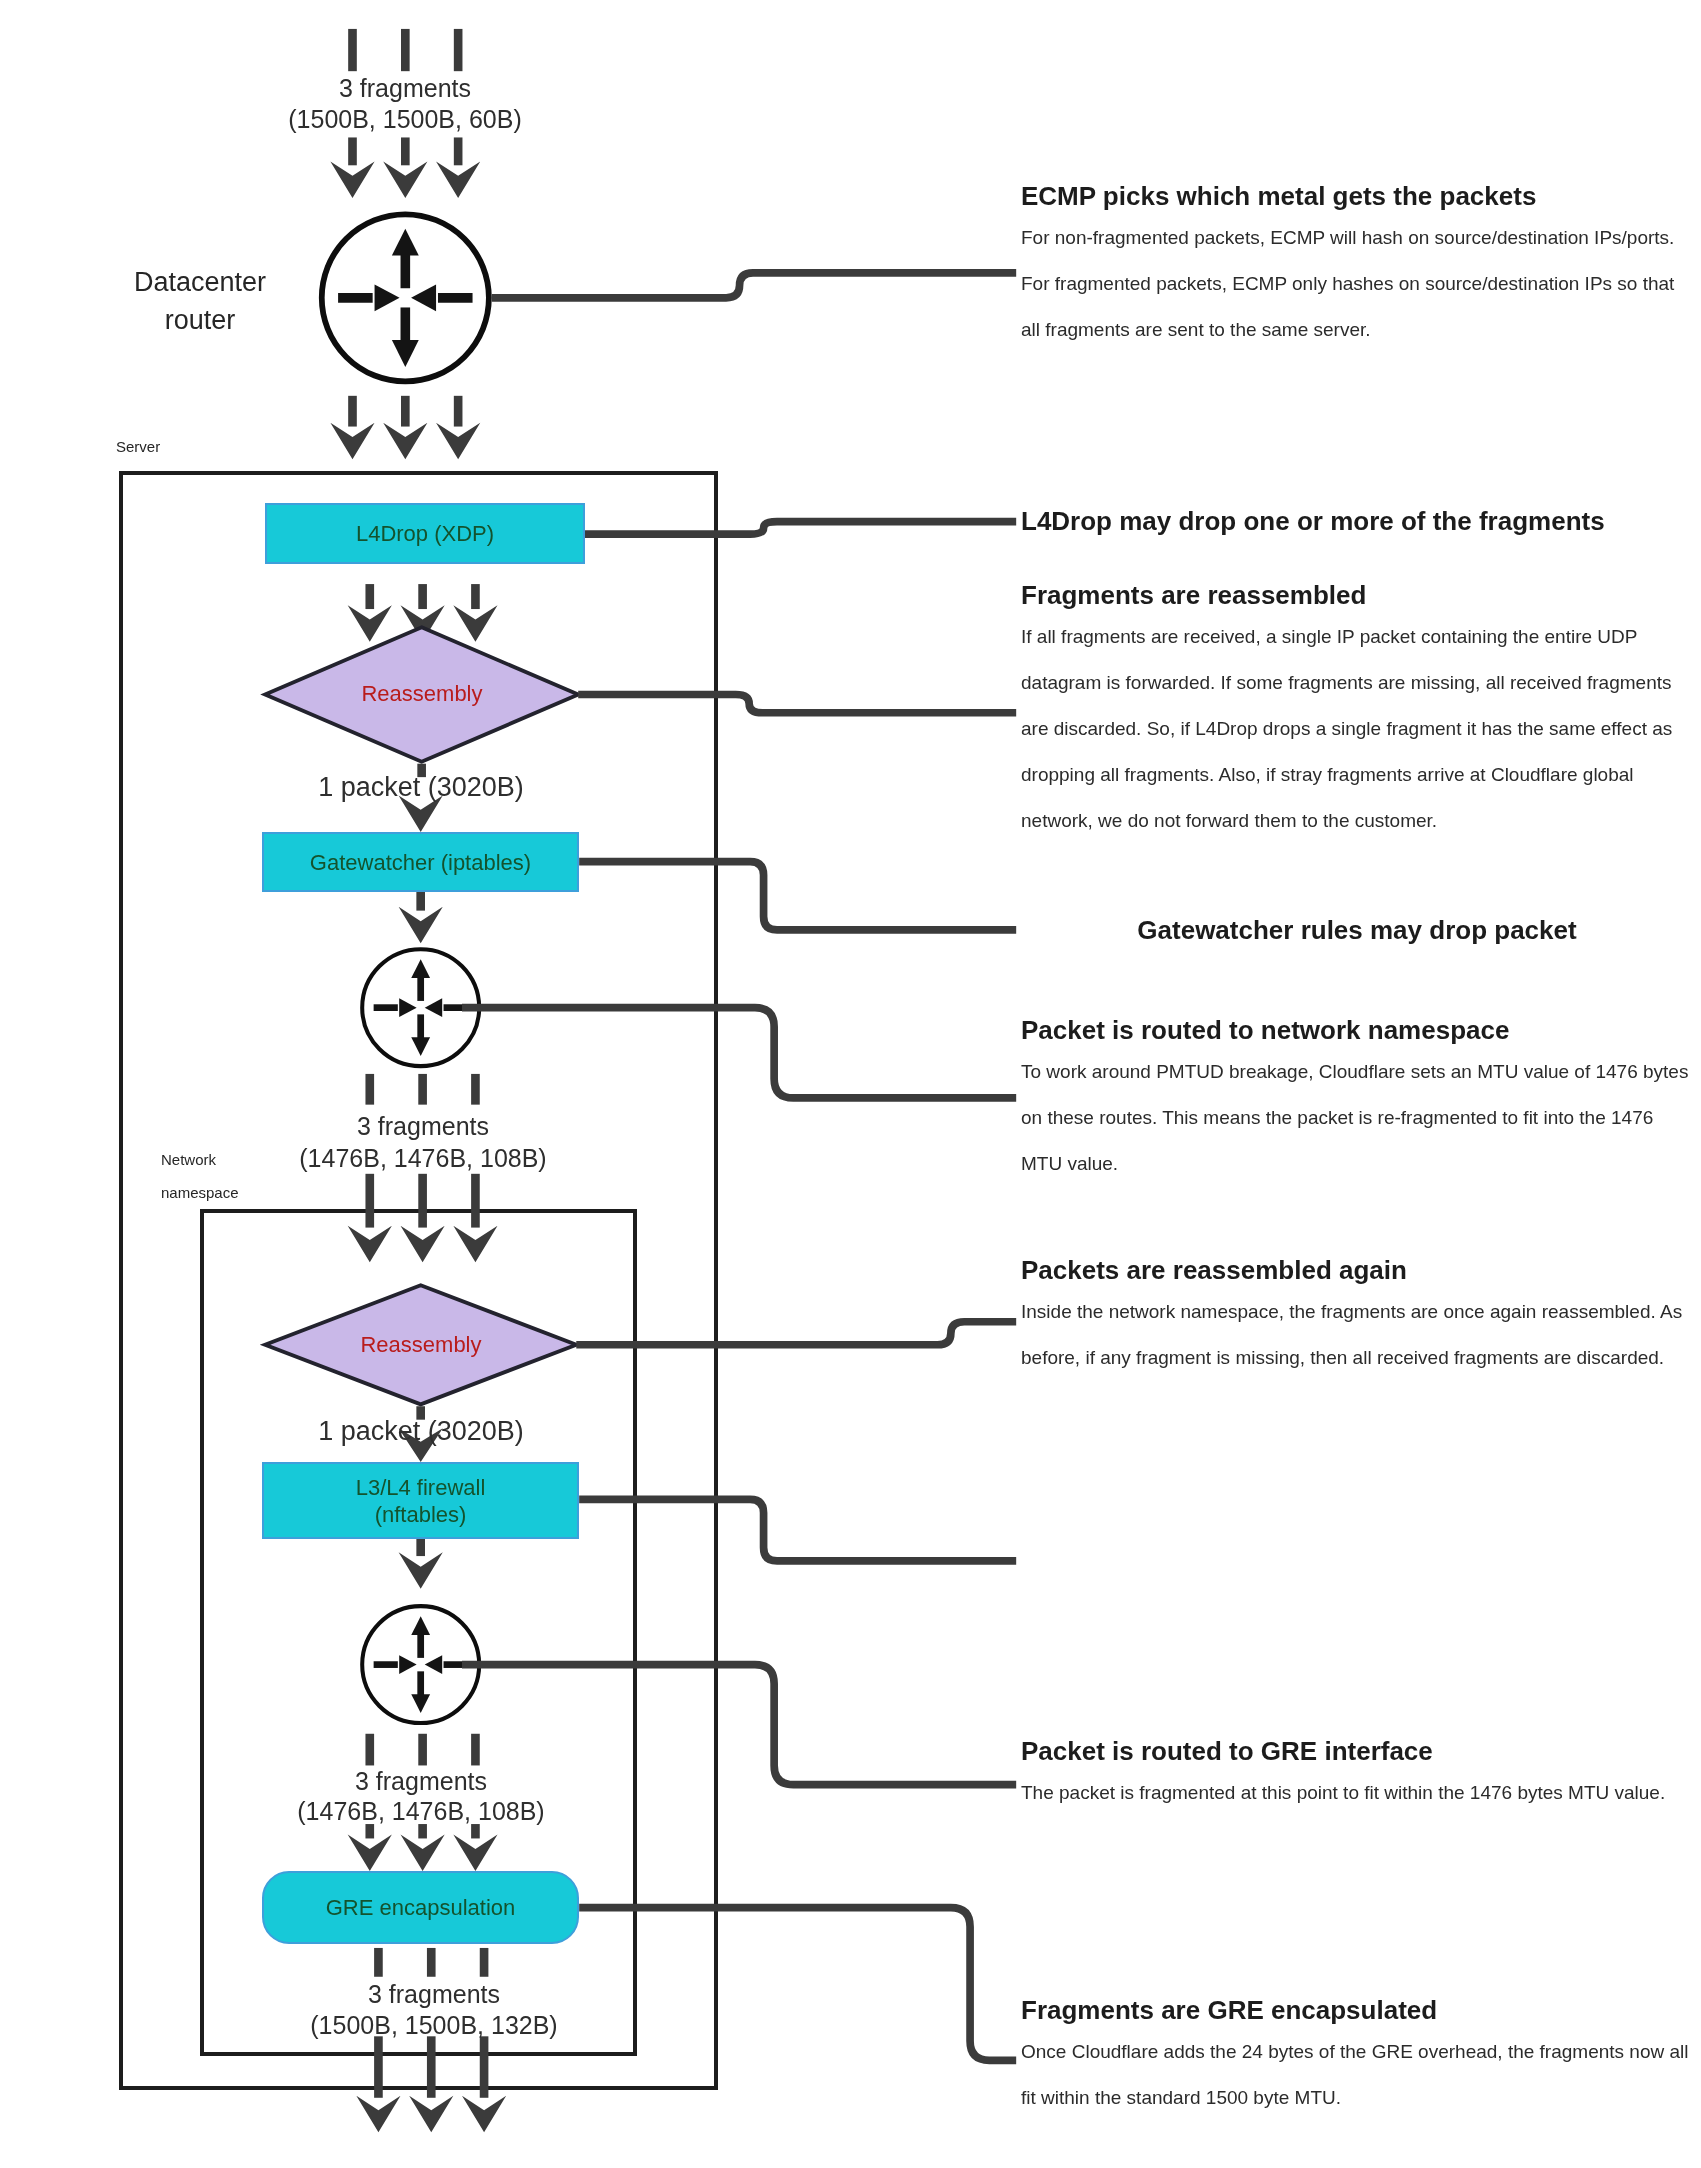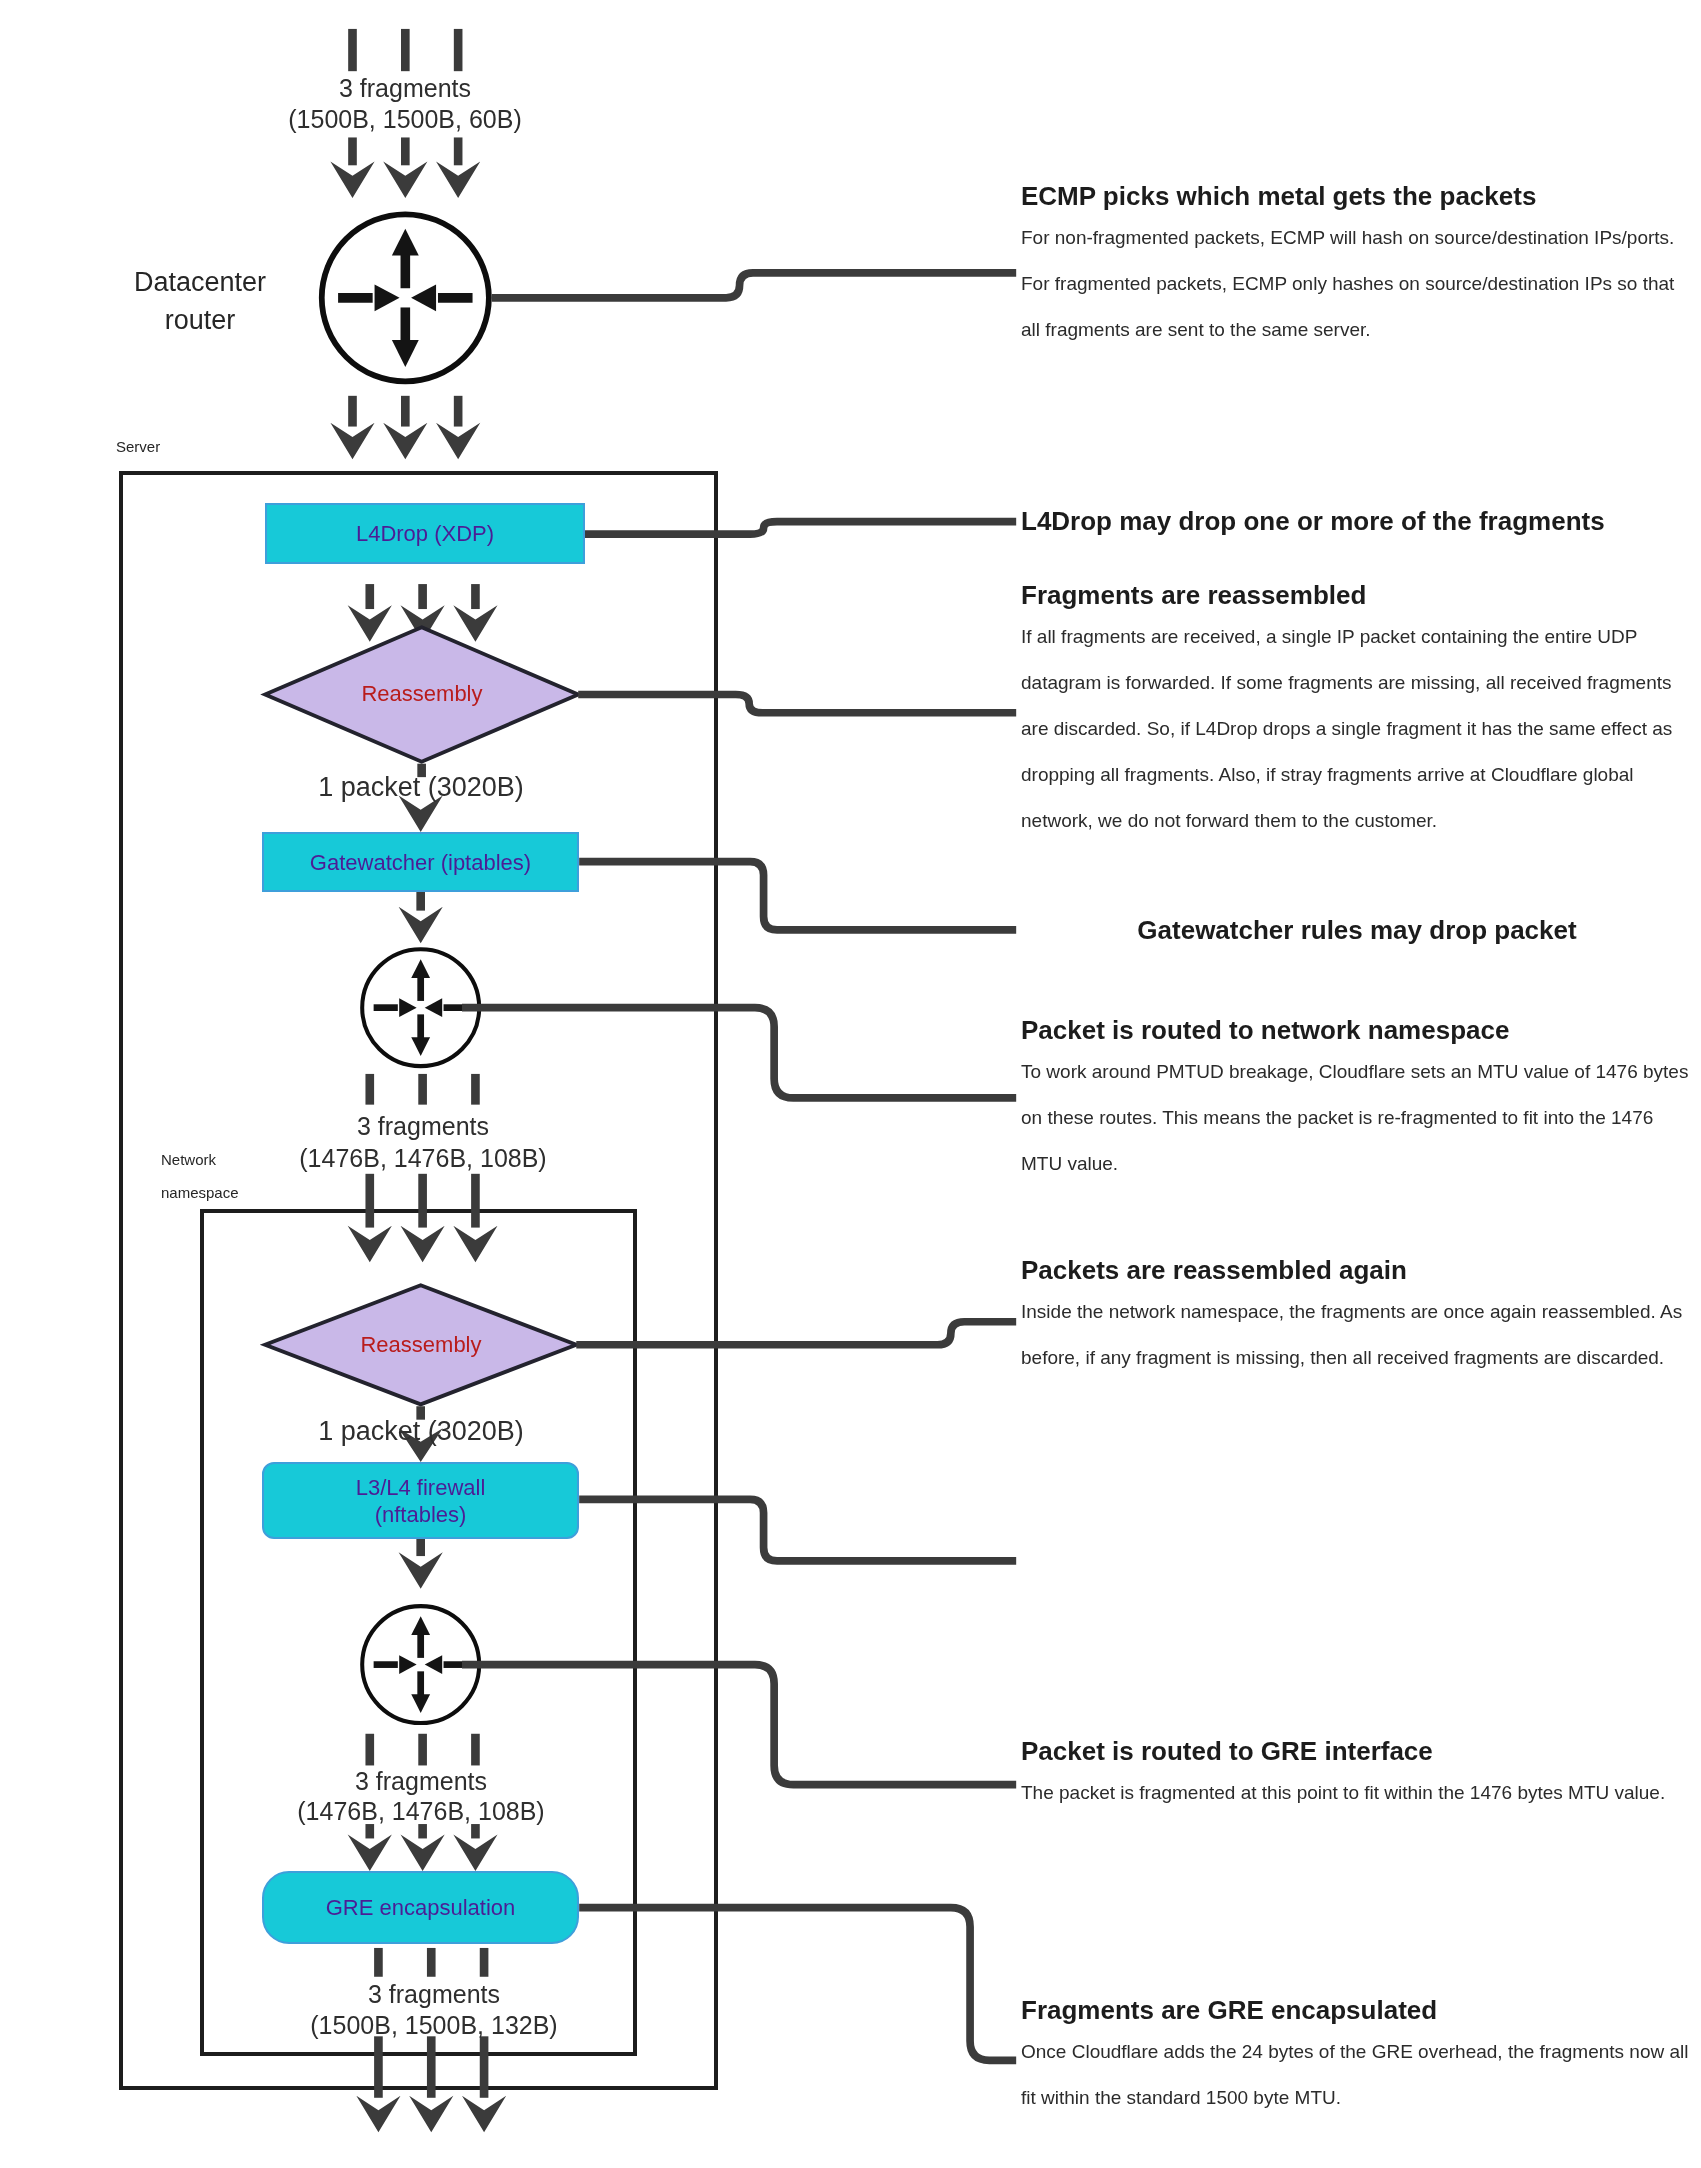"L4Drop (XDP)" .node { color: #4c1d95 -> #14532d }
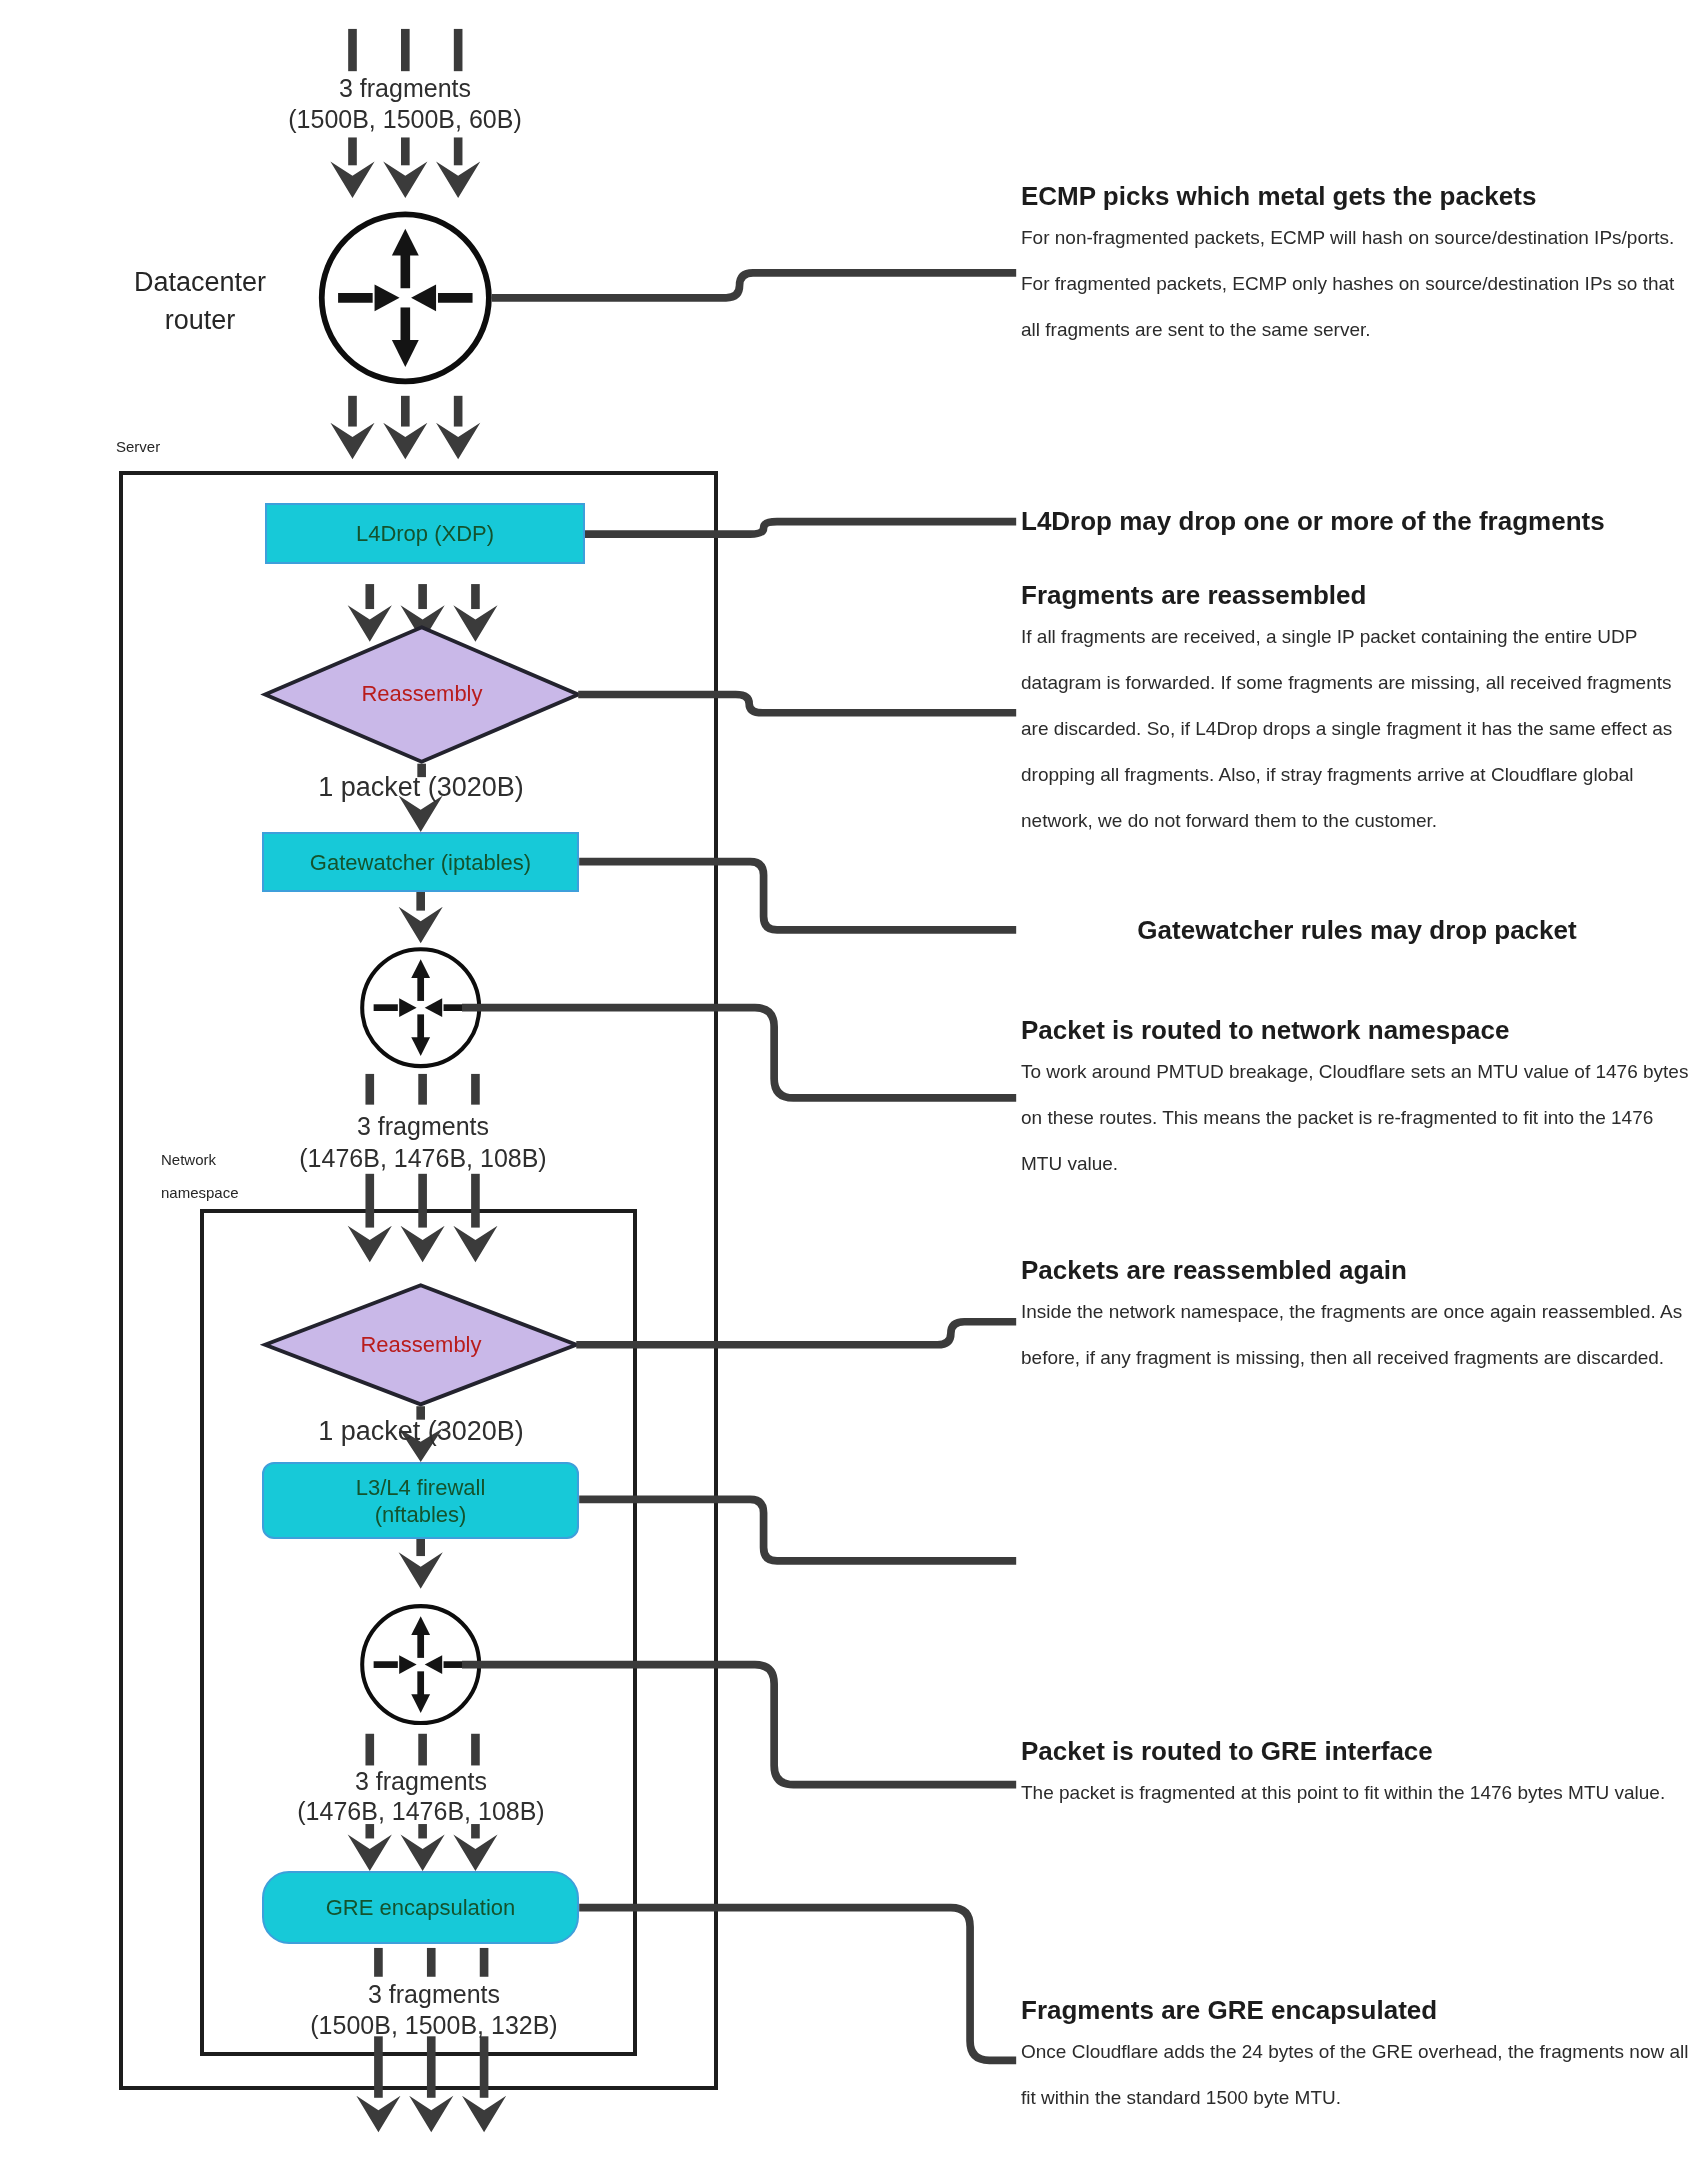"L3/L4 firewall" div.node { border-radius: 12px -> none }
